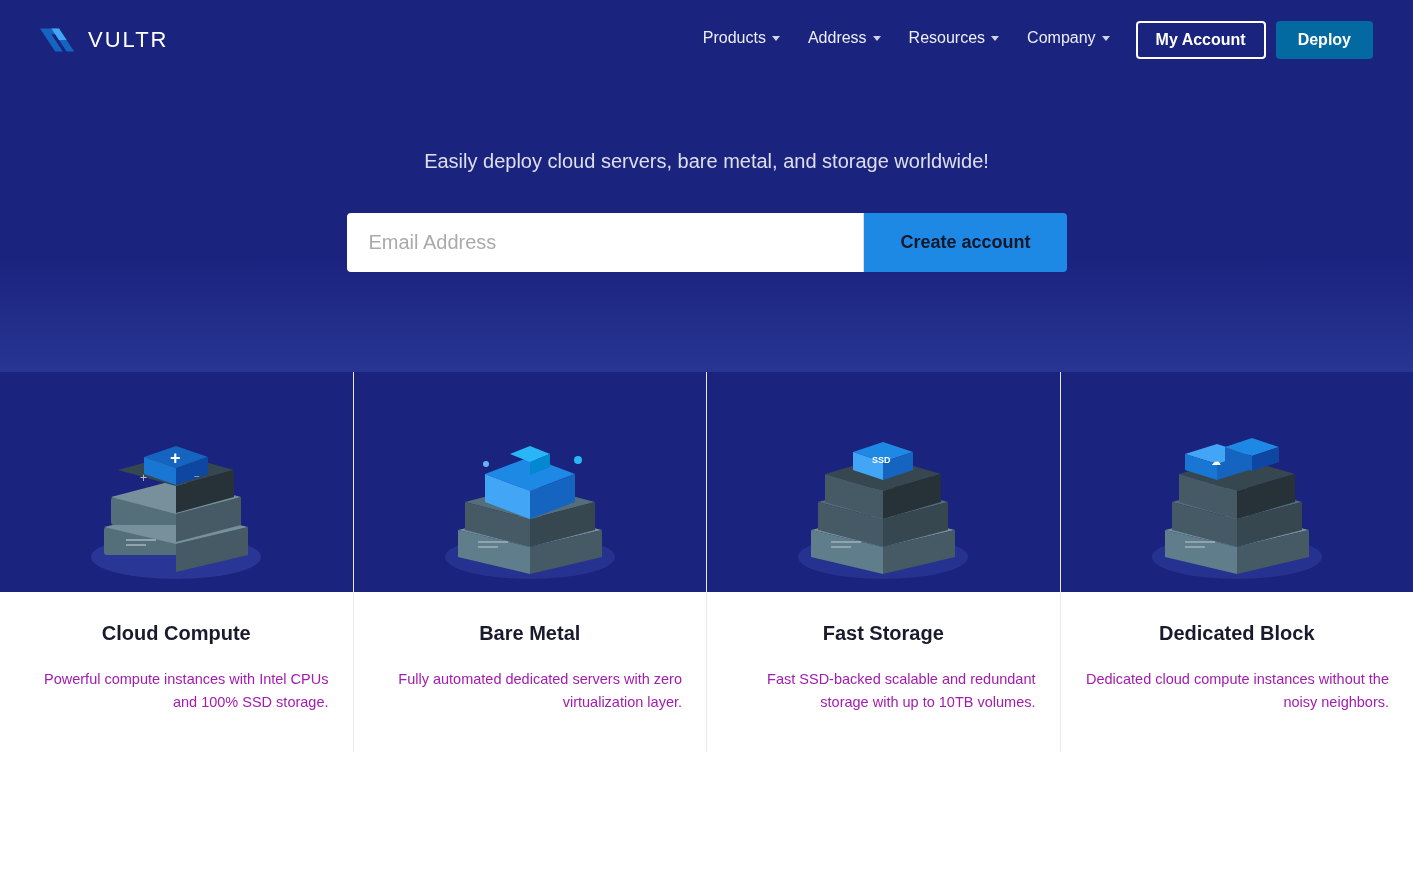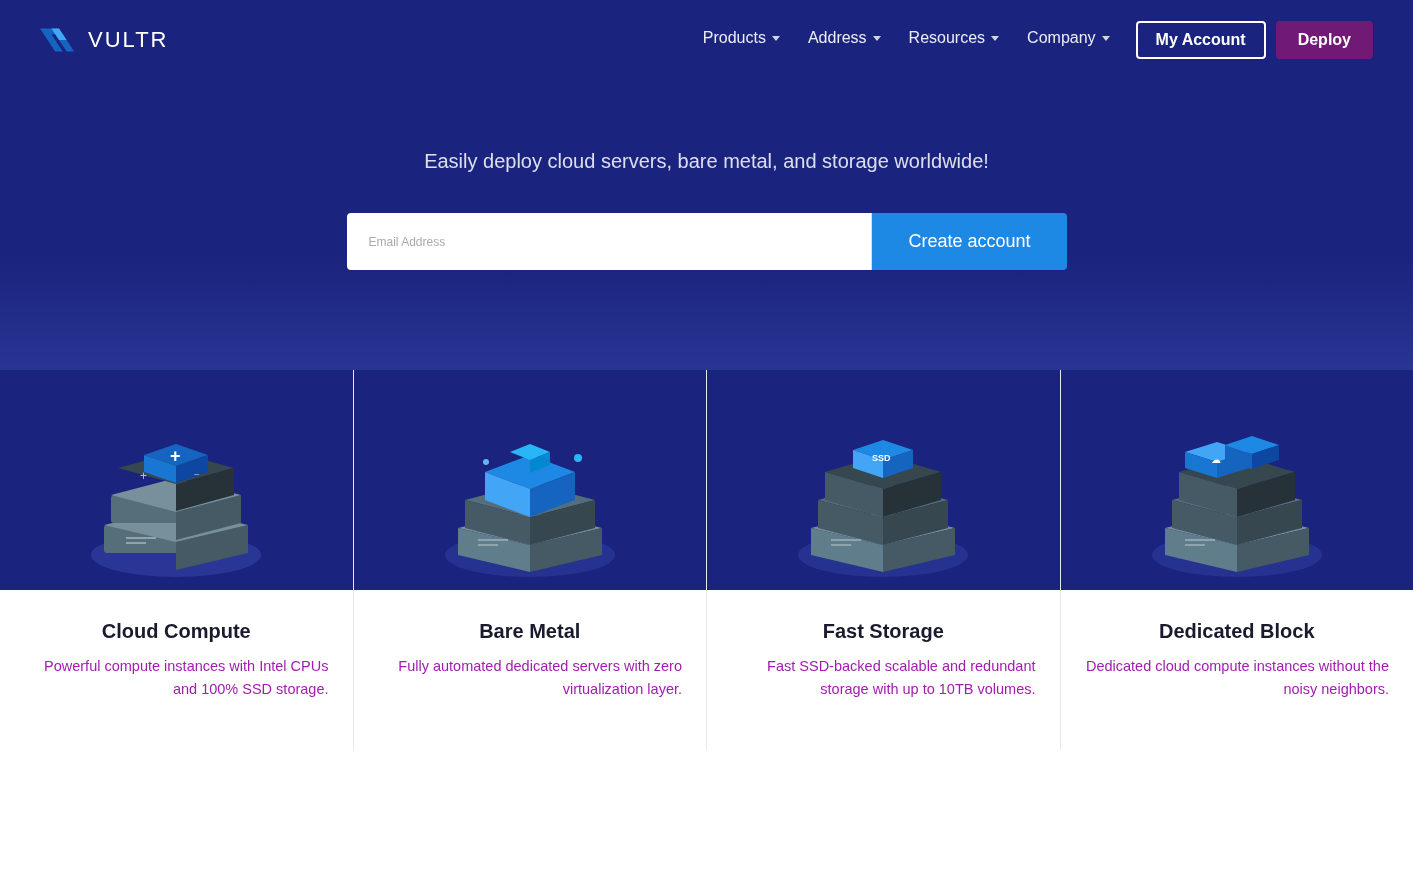"Deploy" .btn-deploy { background: #701a75 -> #0369a1 }
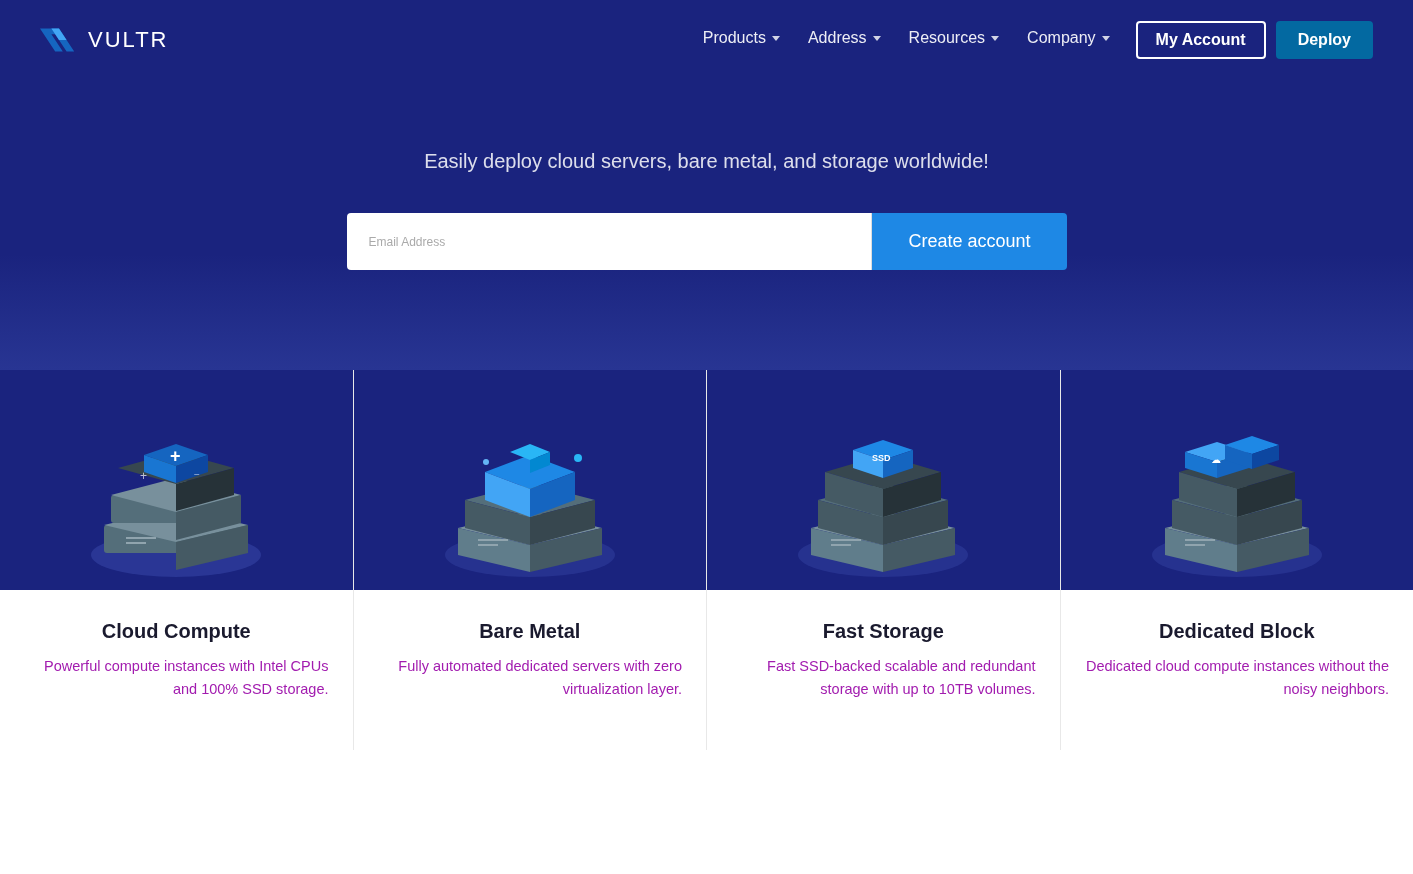"Email Address" .hero-form input { font-size: 12px -> 20px }
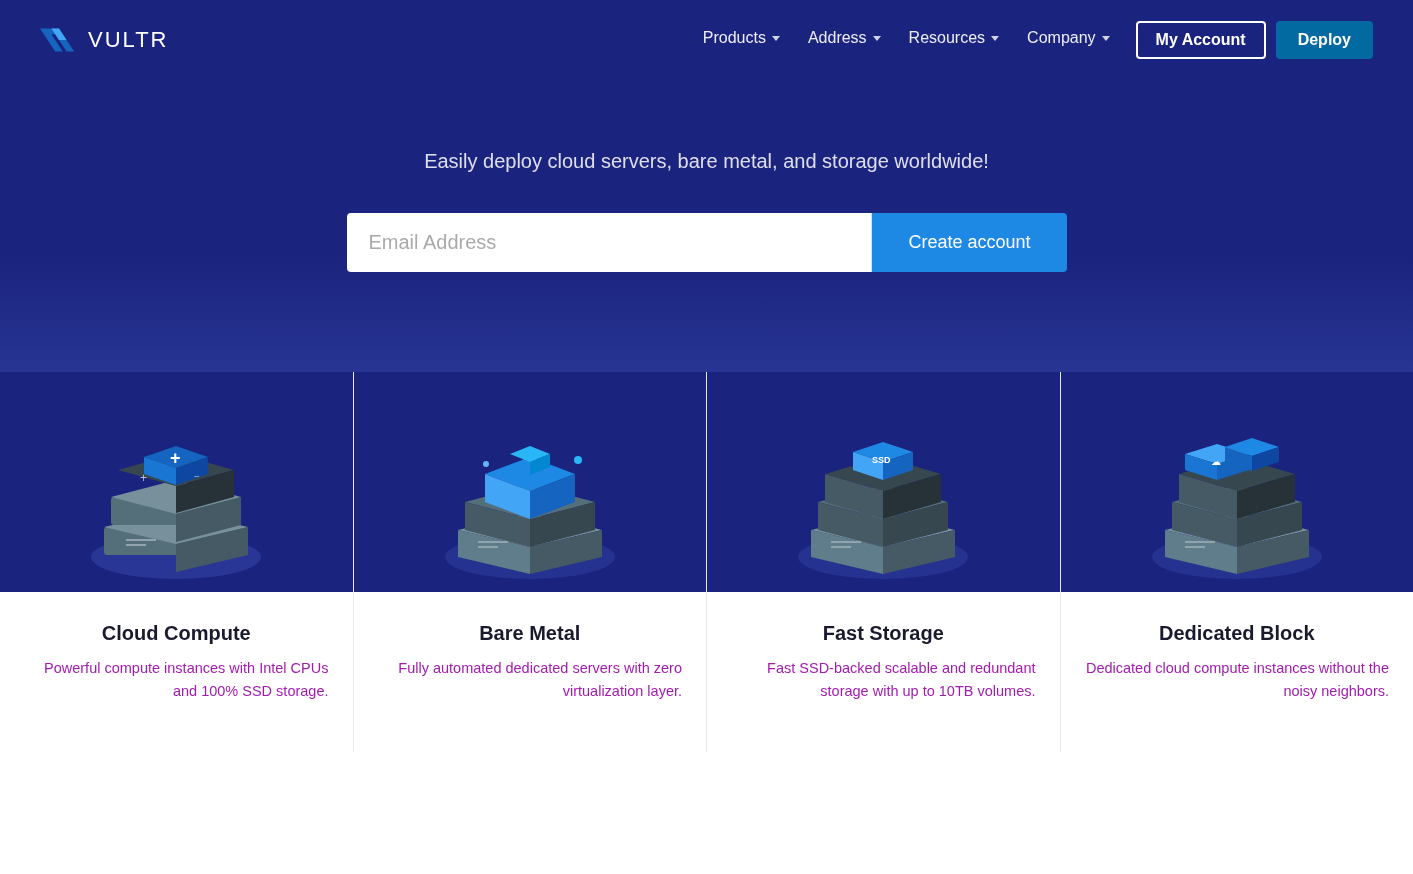"Create account" .btn-create { color: #ffffff -> #0f172a; font-weight: 400 -> 700 }
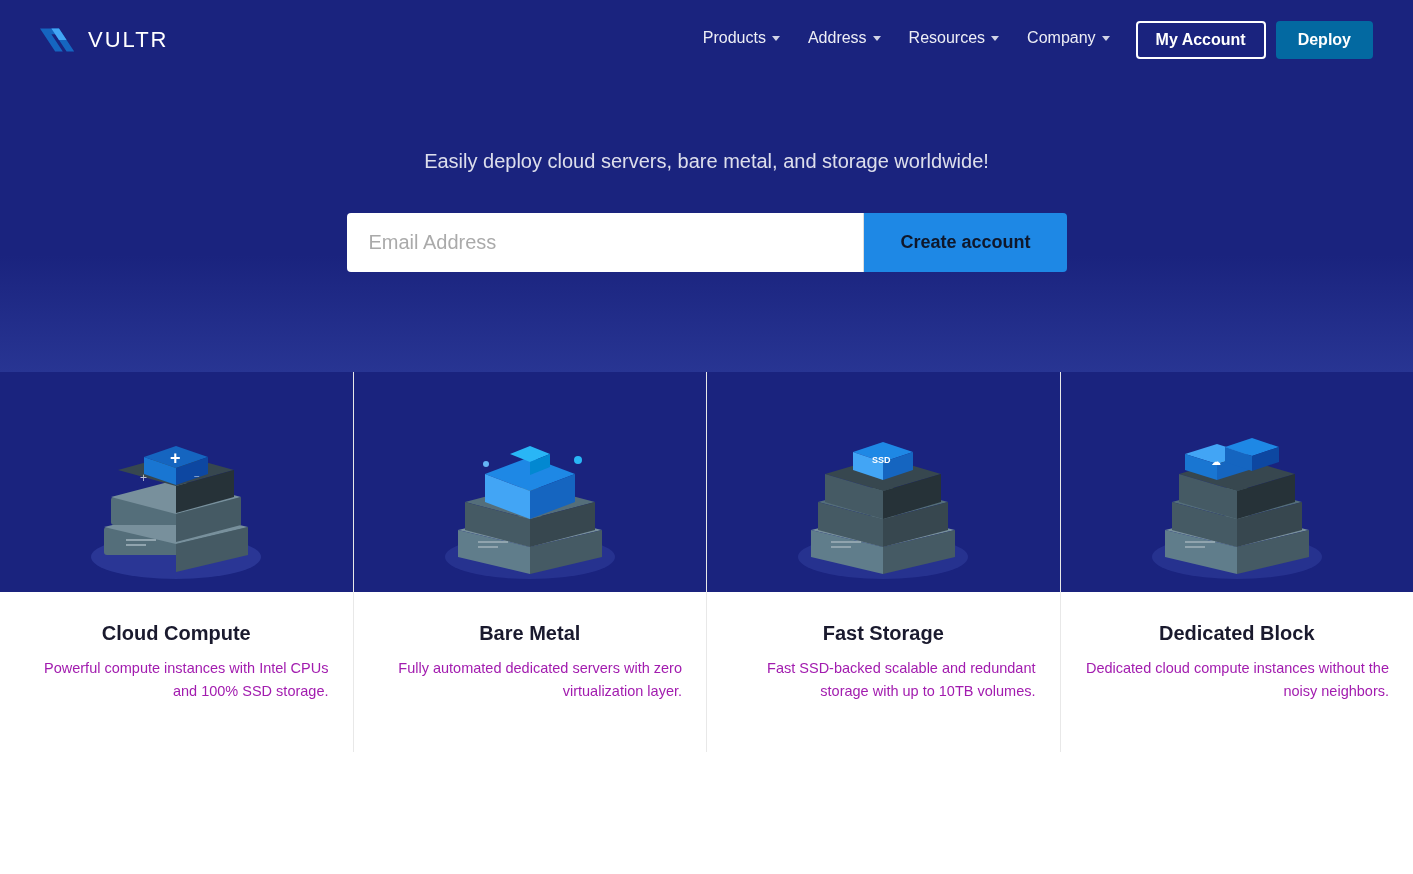"Cloud Compute" .card-title { margin-bottom: 12px -> 23px }
